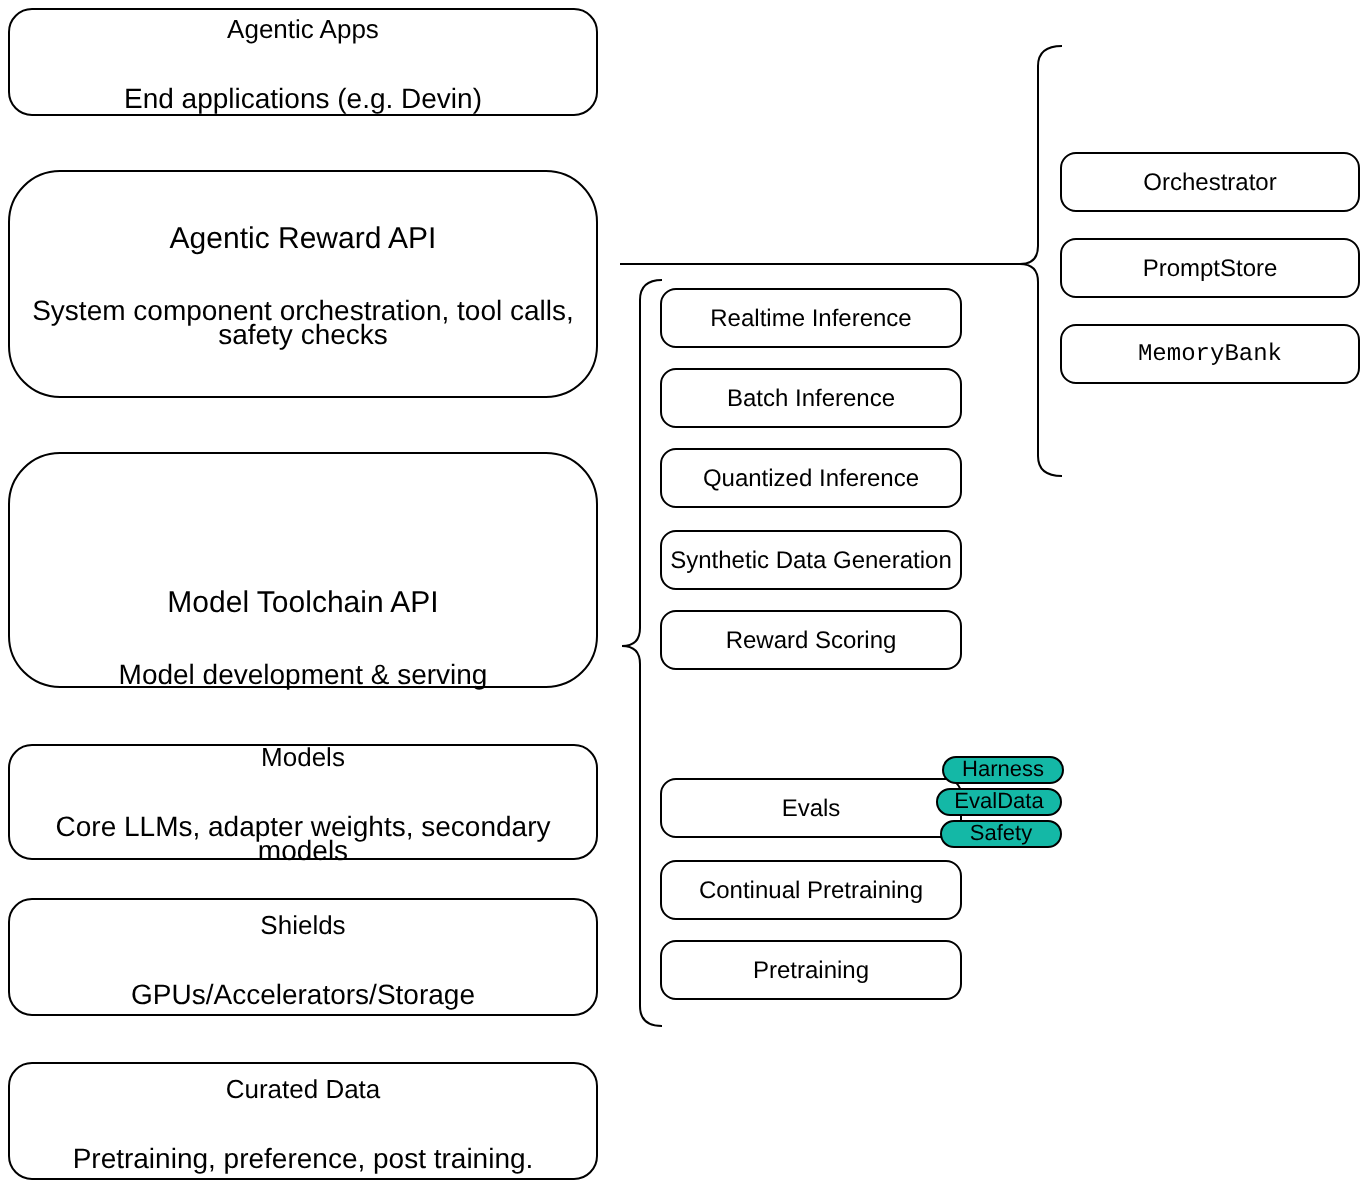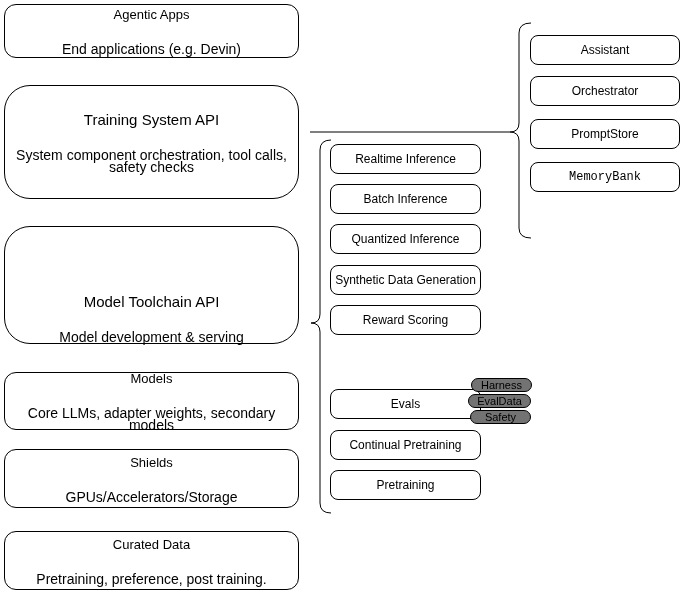"Assistant" div.box { html: <div>Assistant</div> -> none }
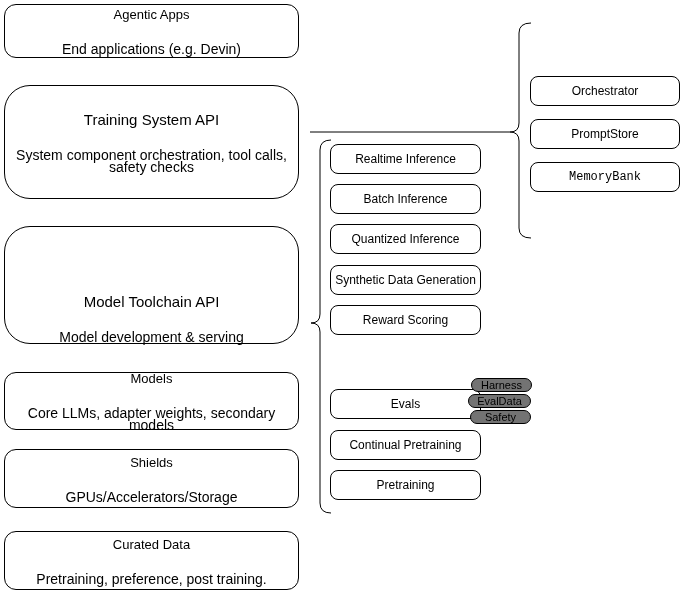"Training System API" div.title { text: Training System -> Agentic Reward }
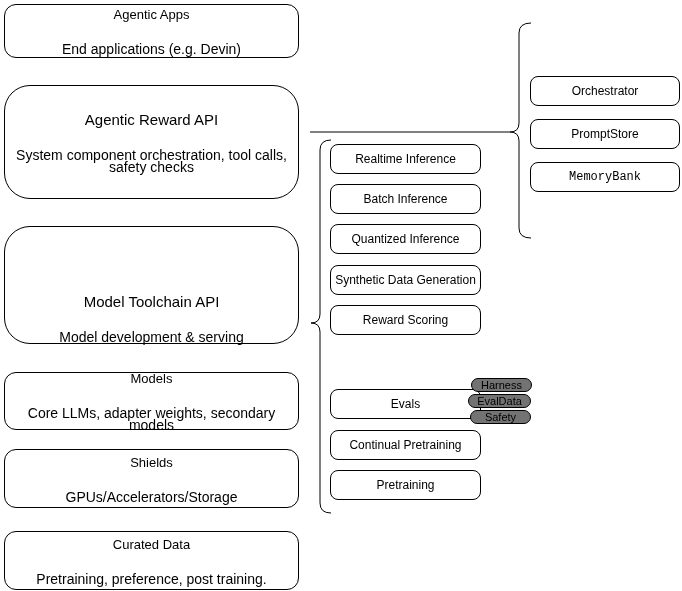"Harness" .pill { background: #737373 -> #14b8a6 }
